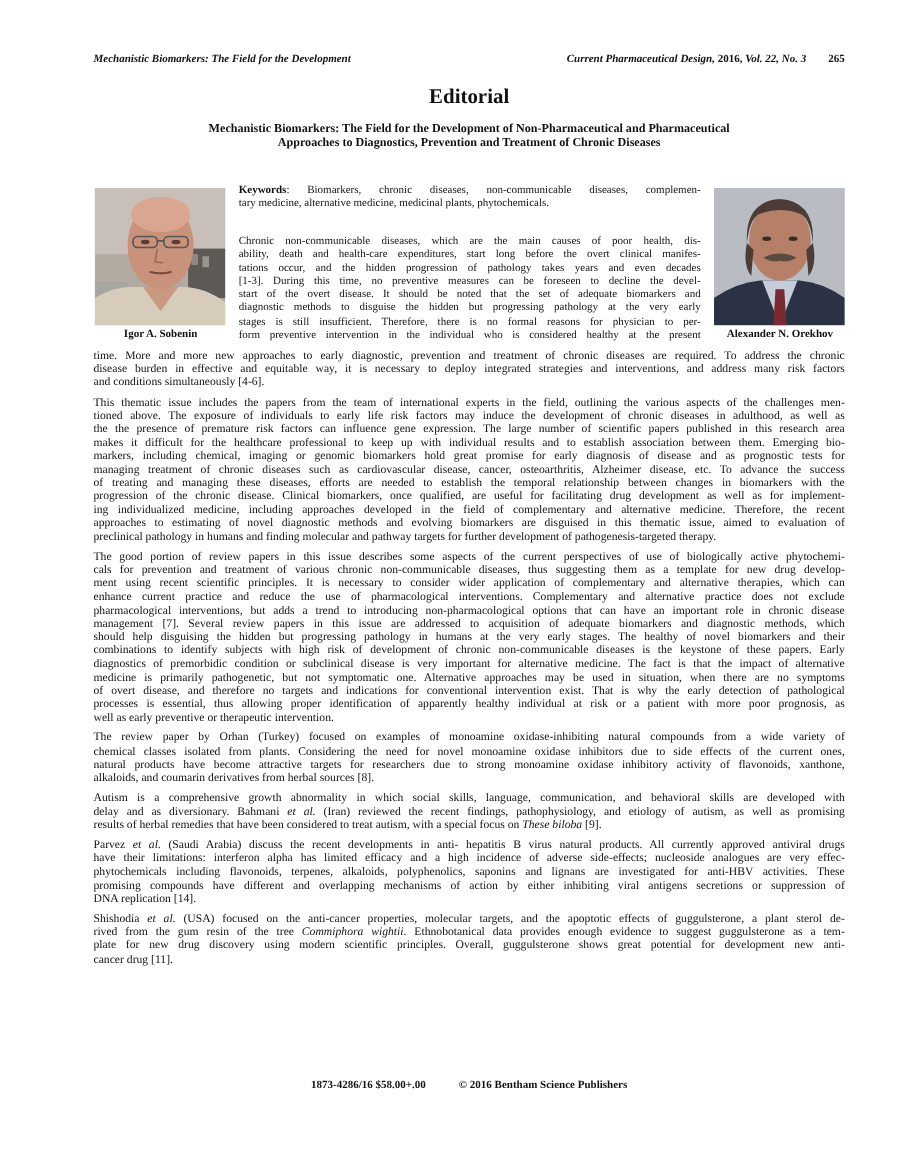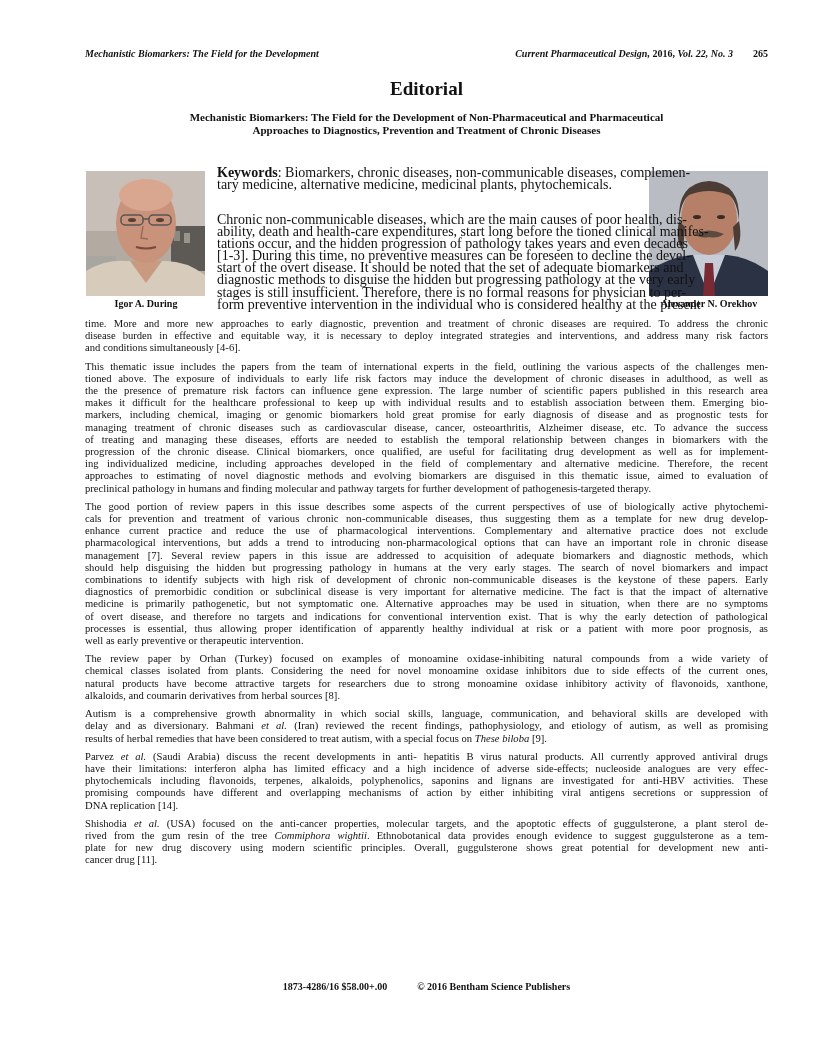"Keywords: Biomarkers, chronic diseases," .col { font-size: 14px -> 10px }
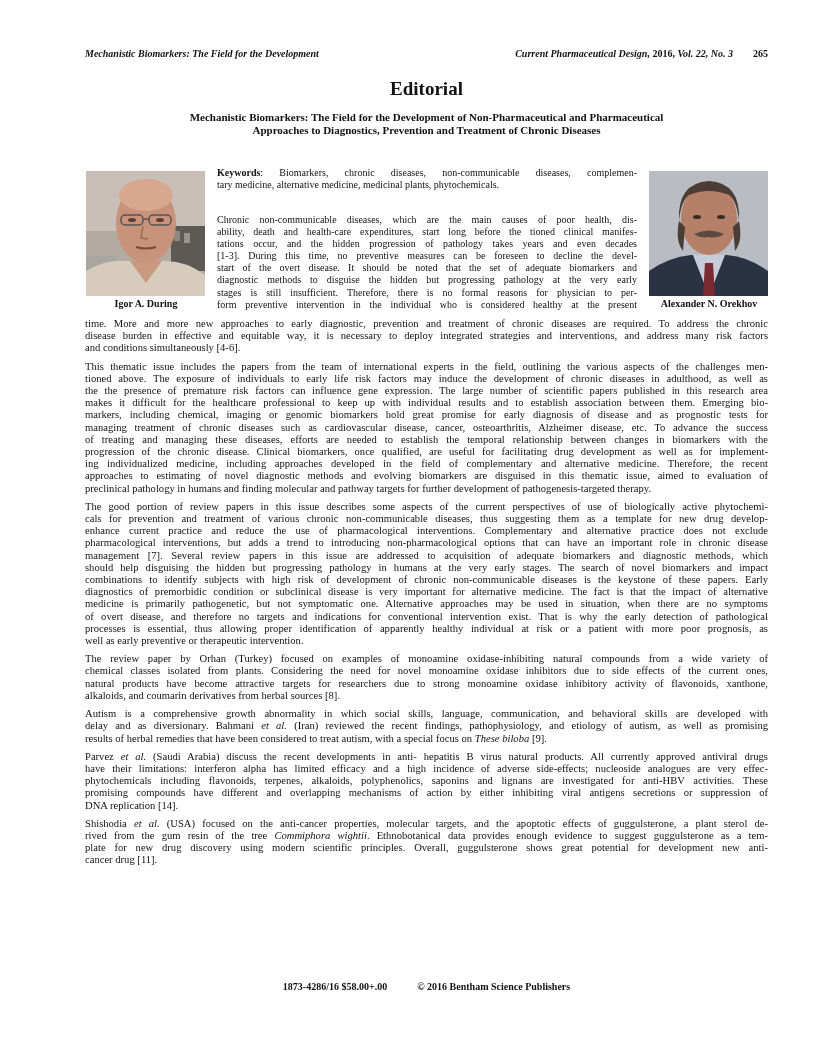"ability, death and health-care" span.ln { text: tioned -> overt }
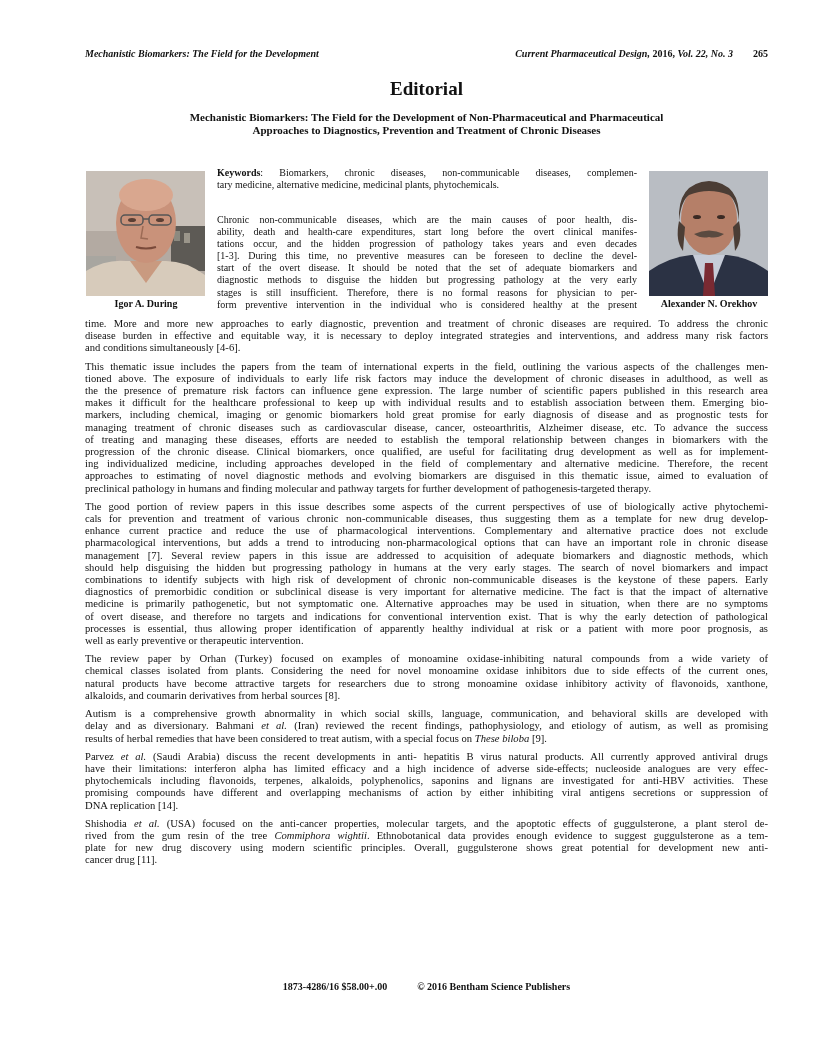"Igor A. During" div.abs { text: During -> Sobenin }
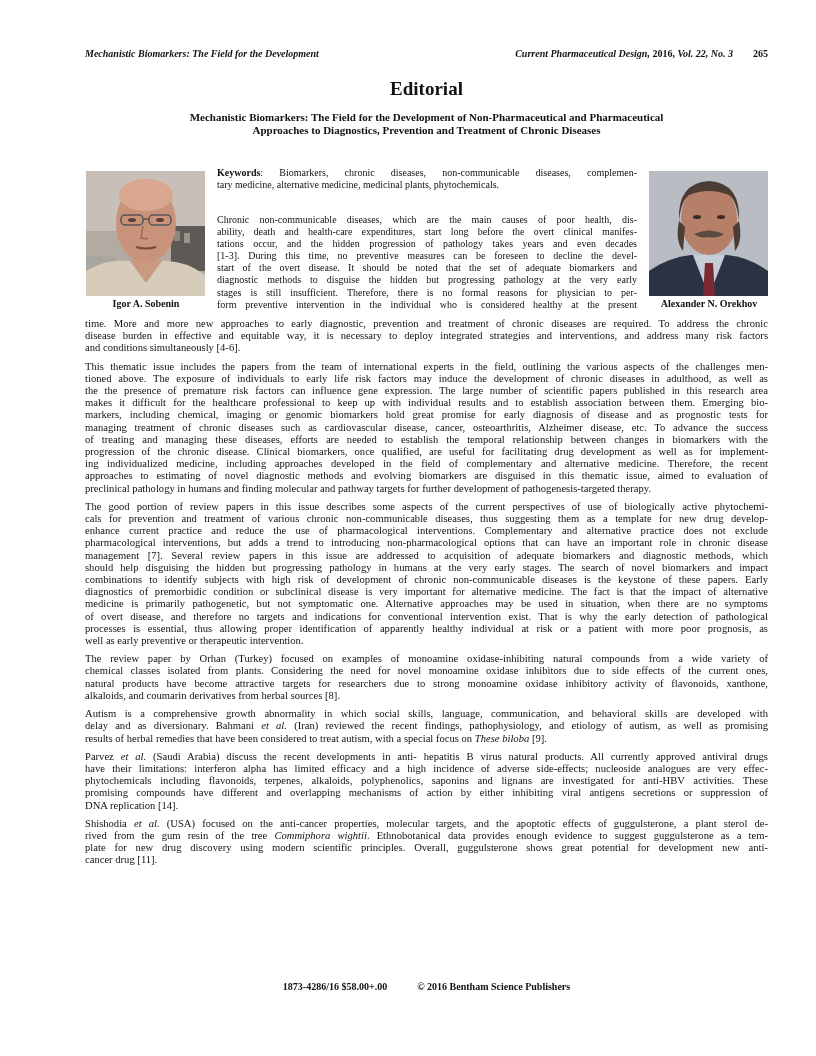"ment using recent scientific principles." span.ln { html: none -> <span>ment using recent scientific principles. It is necessary to consider wider application of complementary and alternative therapies, which can</span> }
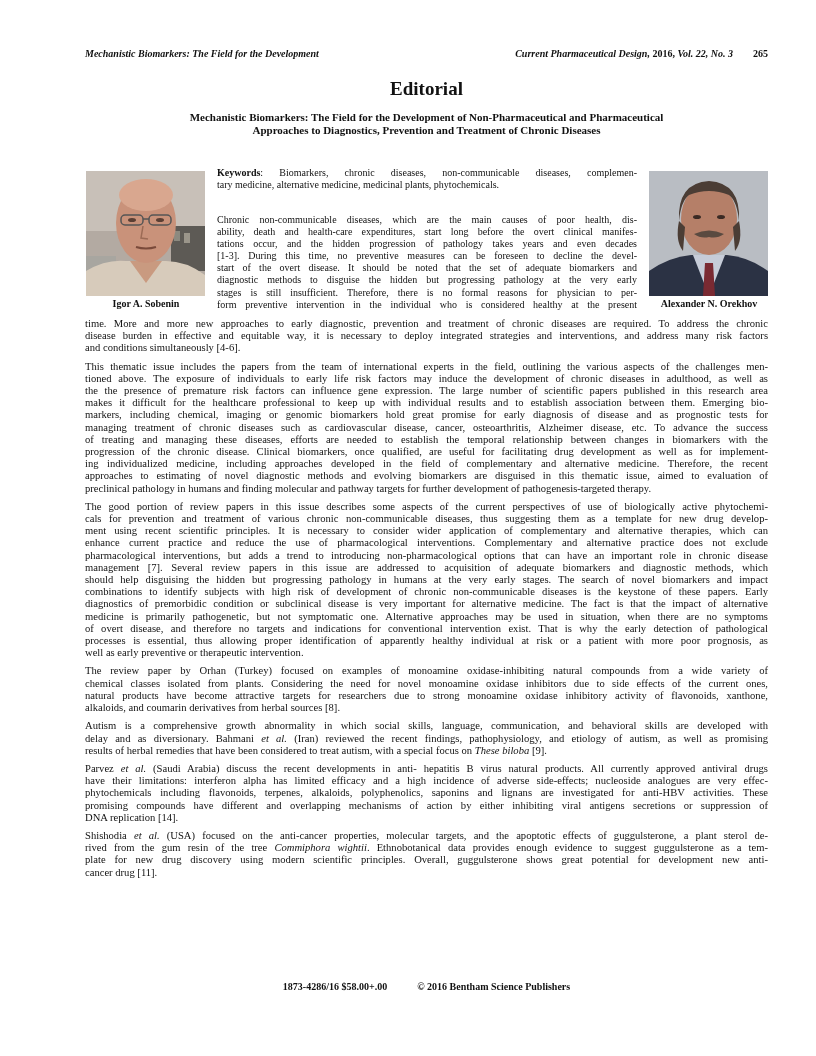"should help disguising the hidden" span.ln { text: search of novel biomarkers and impact -> healthy of novel biomarkers and their }
